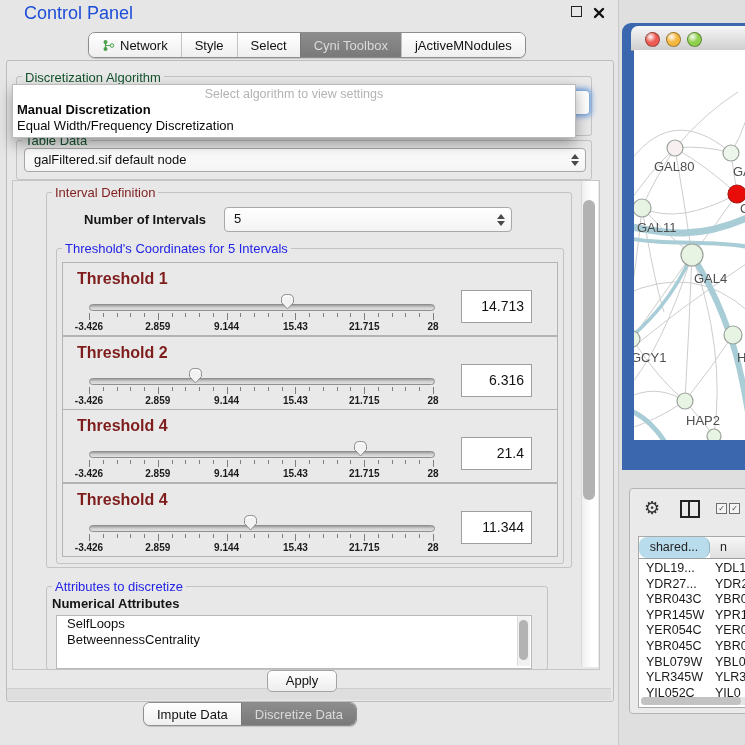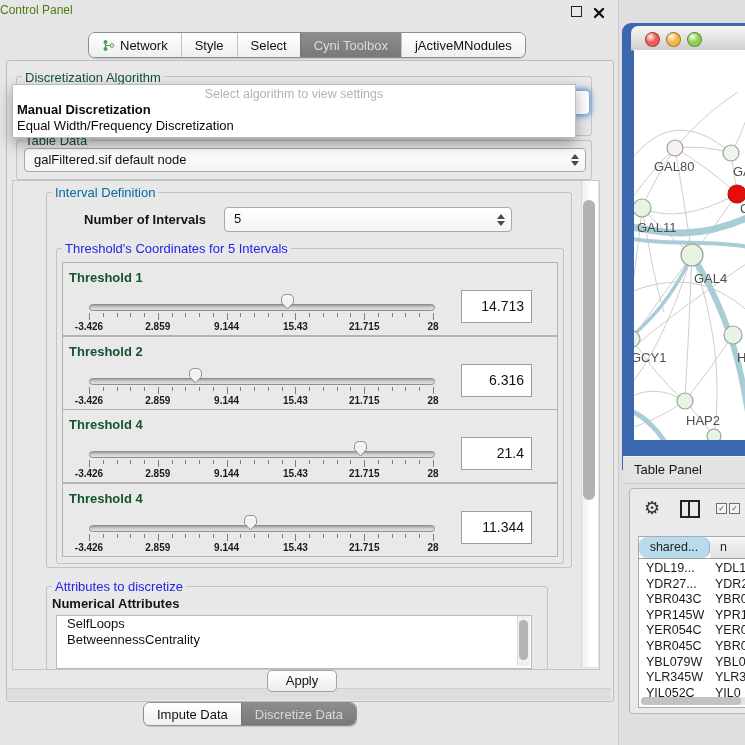"Control Panel" .titlebar .t { color: #4d7c0f -> #1d4ed8; font-size: 12px -> 18px; left: 0 -> 24px }
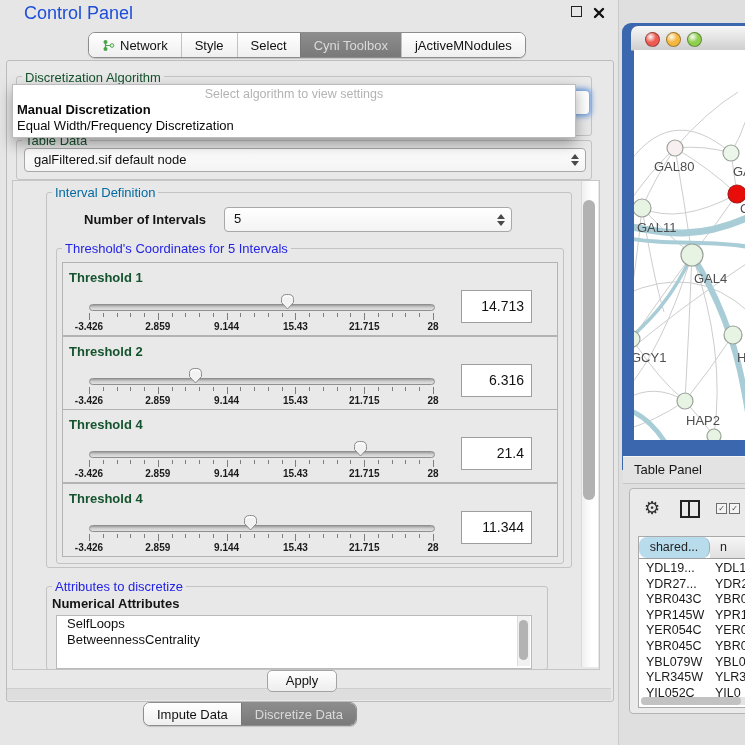"Interval Definition" .gt-green { color: #0369a1 -> #7f1d1d }
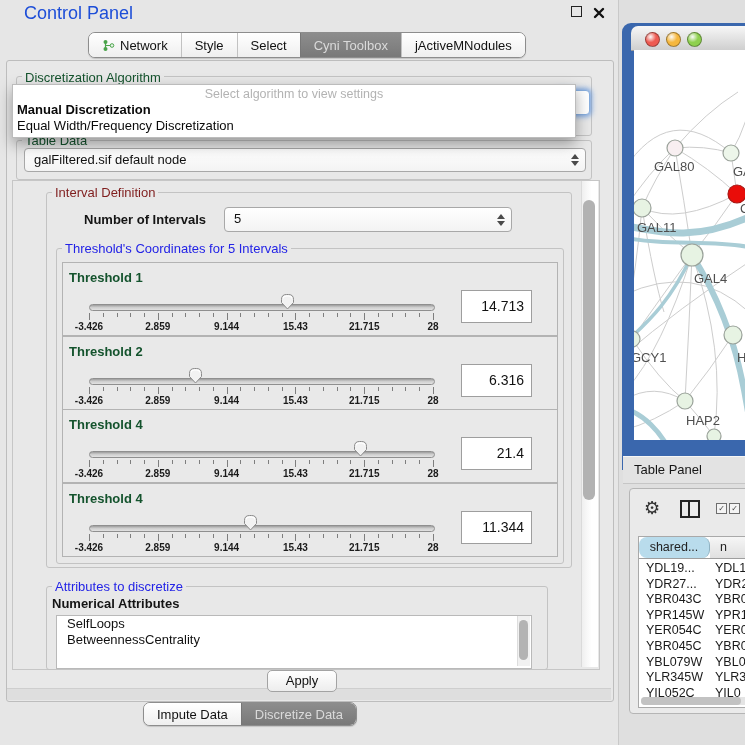"Threshold 1" .th-label { color: #14532d -> #7f1d1d; font-size: 13px -> 16px; left: 6px -> 14px }
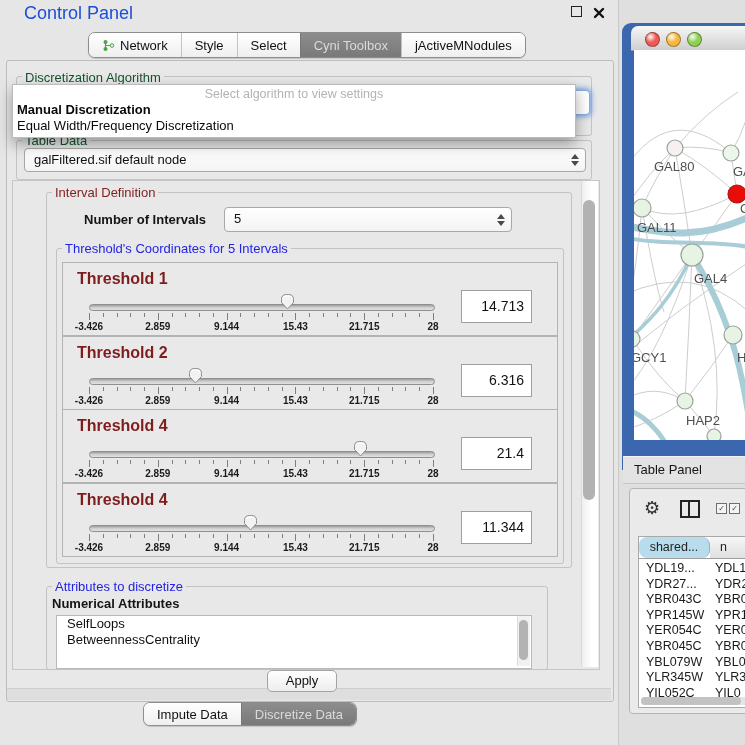"Table Panel" div.tp-header { html: <div> <span>Table Panel</span> </div> -> none }
